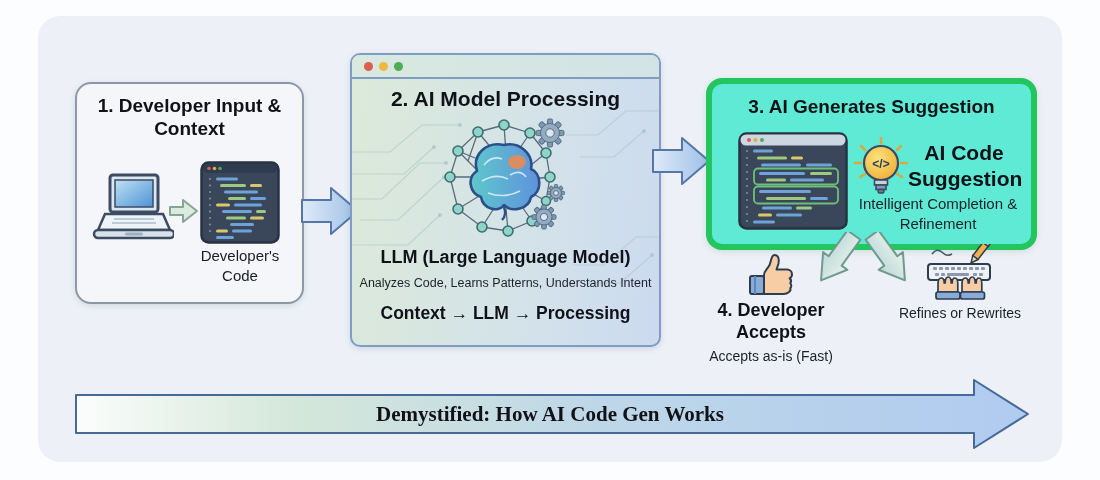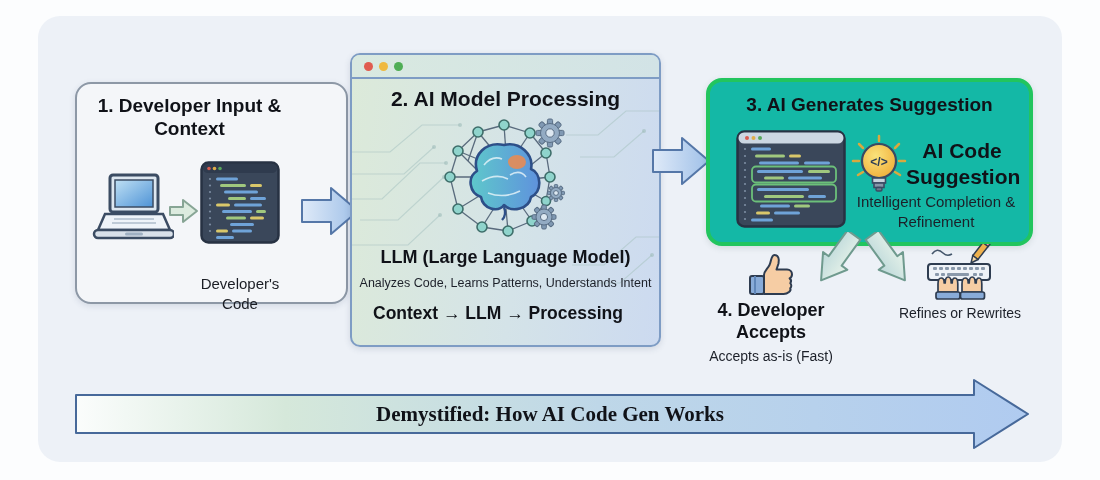"1. Developer Input & Context" .box1 { padding-left: 44px -> none }
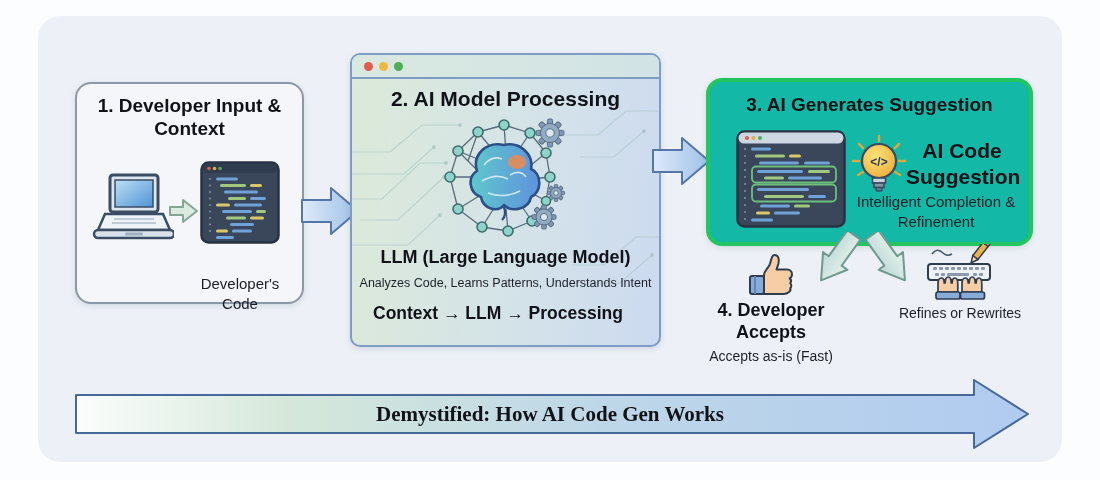"3. AI Generates Suggestion" .box3 { background: #14b8a6 -> #5eead4; border: 4px solid #22c55e -> 6px solid #22c55e }
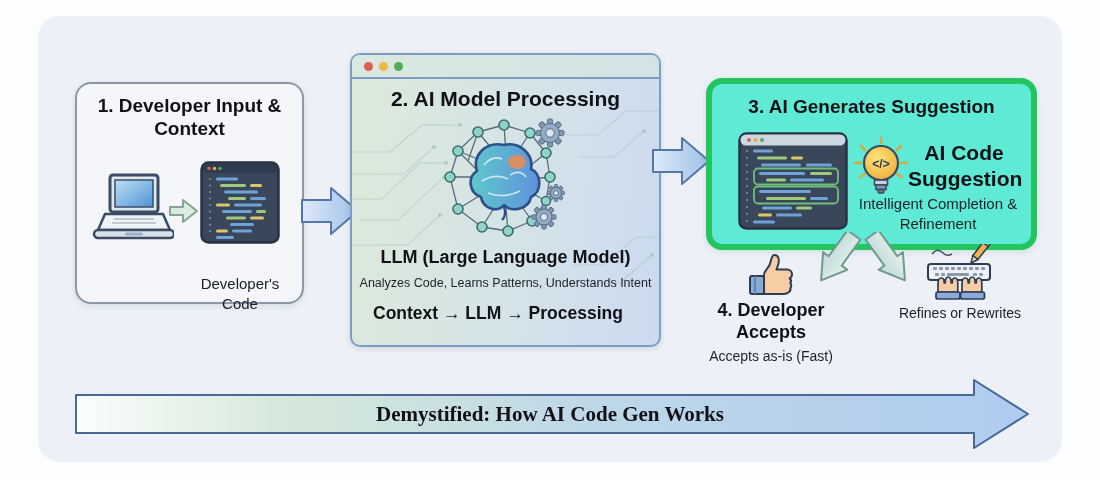"Developer's Code" div.abs { margin-top: 28px -> none }
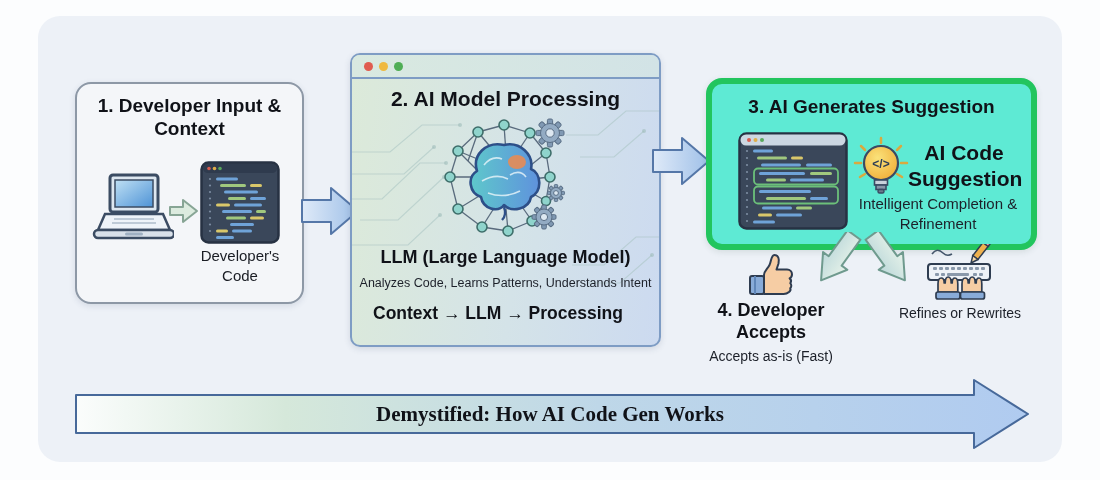"Context → LLM → Processing" .box2-flow { padding-left: 21px -> none; text-align: none -> center }
